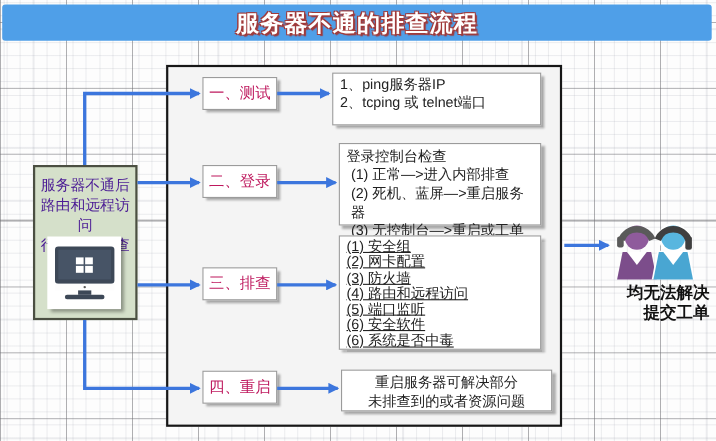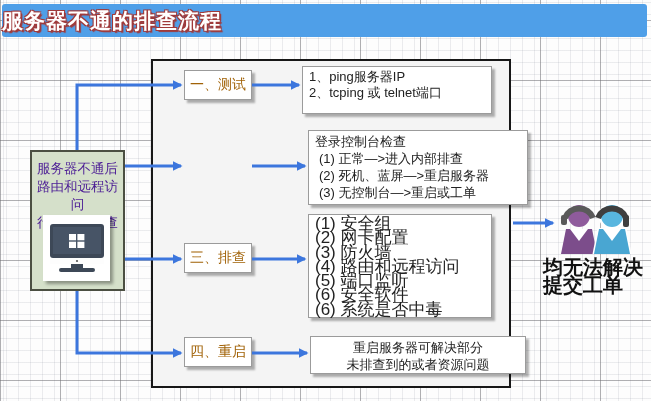"服务器不通的排查流程" .title-bar { justify-content: none -> center }
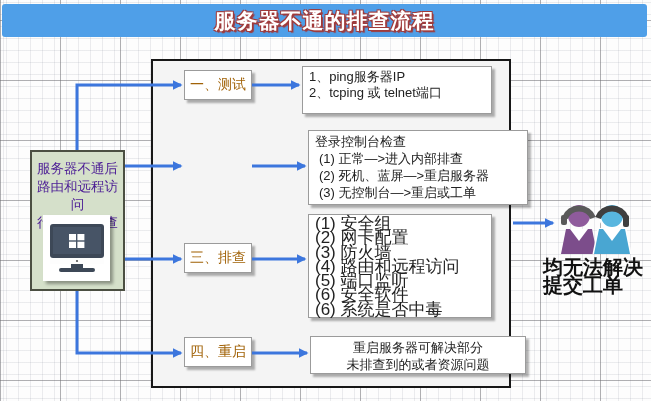"一、测试" .step { color: #a16207 -> #be185d }
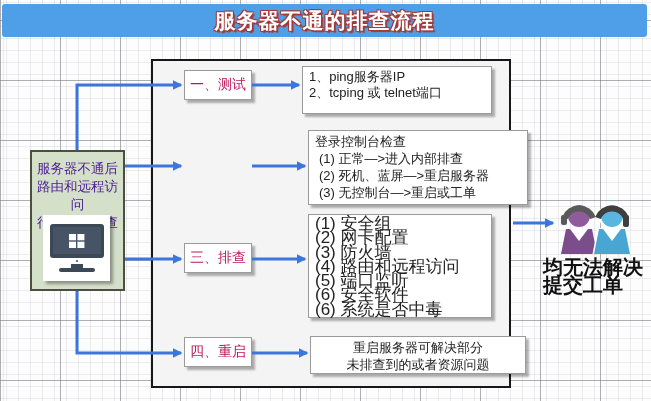"登录控制台检查" .d2 { width: 220px -> 184px }
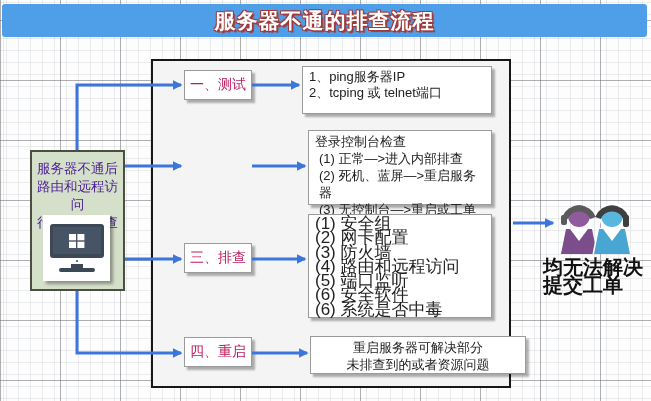"二、登录" div.step { html: none -> <div> <span>二、登录</span> </div> }
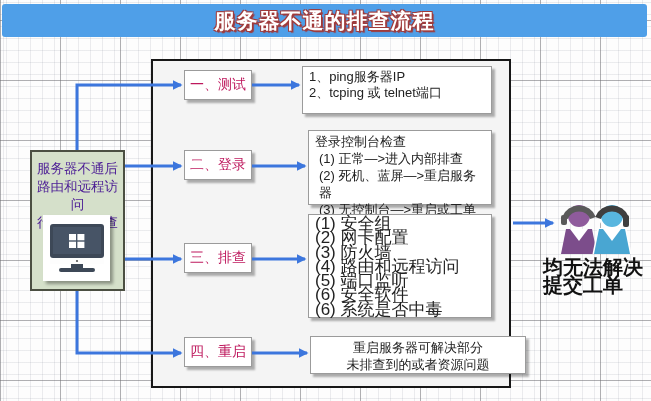"(1) 安全组" .d3 { font-size: 17px -> 13px; text-decoration: none -> underline }
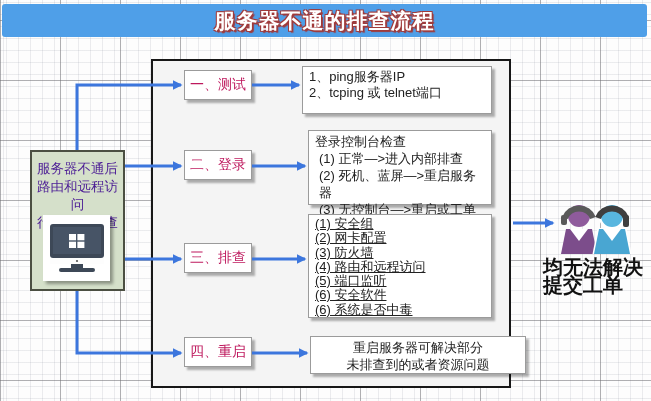"均无法解决" .outcome-text { font-size: 20px -> 15px; text-align: left -> right }
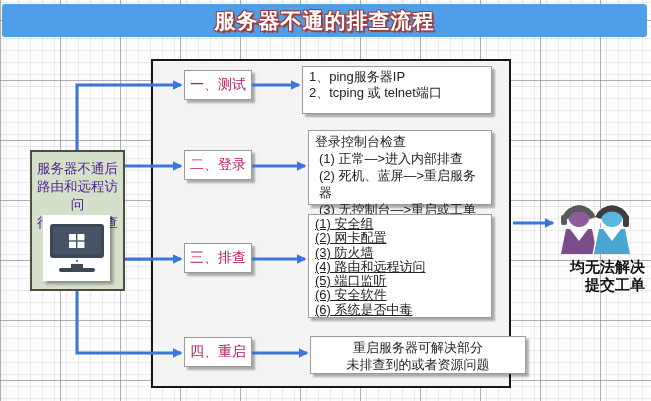"重启服务器可解决部分" .d4 { width: 216px -> 192px }
